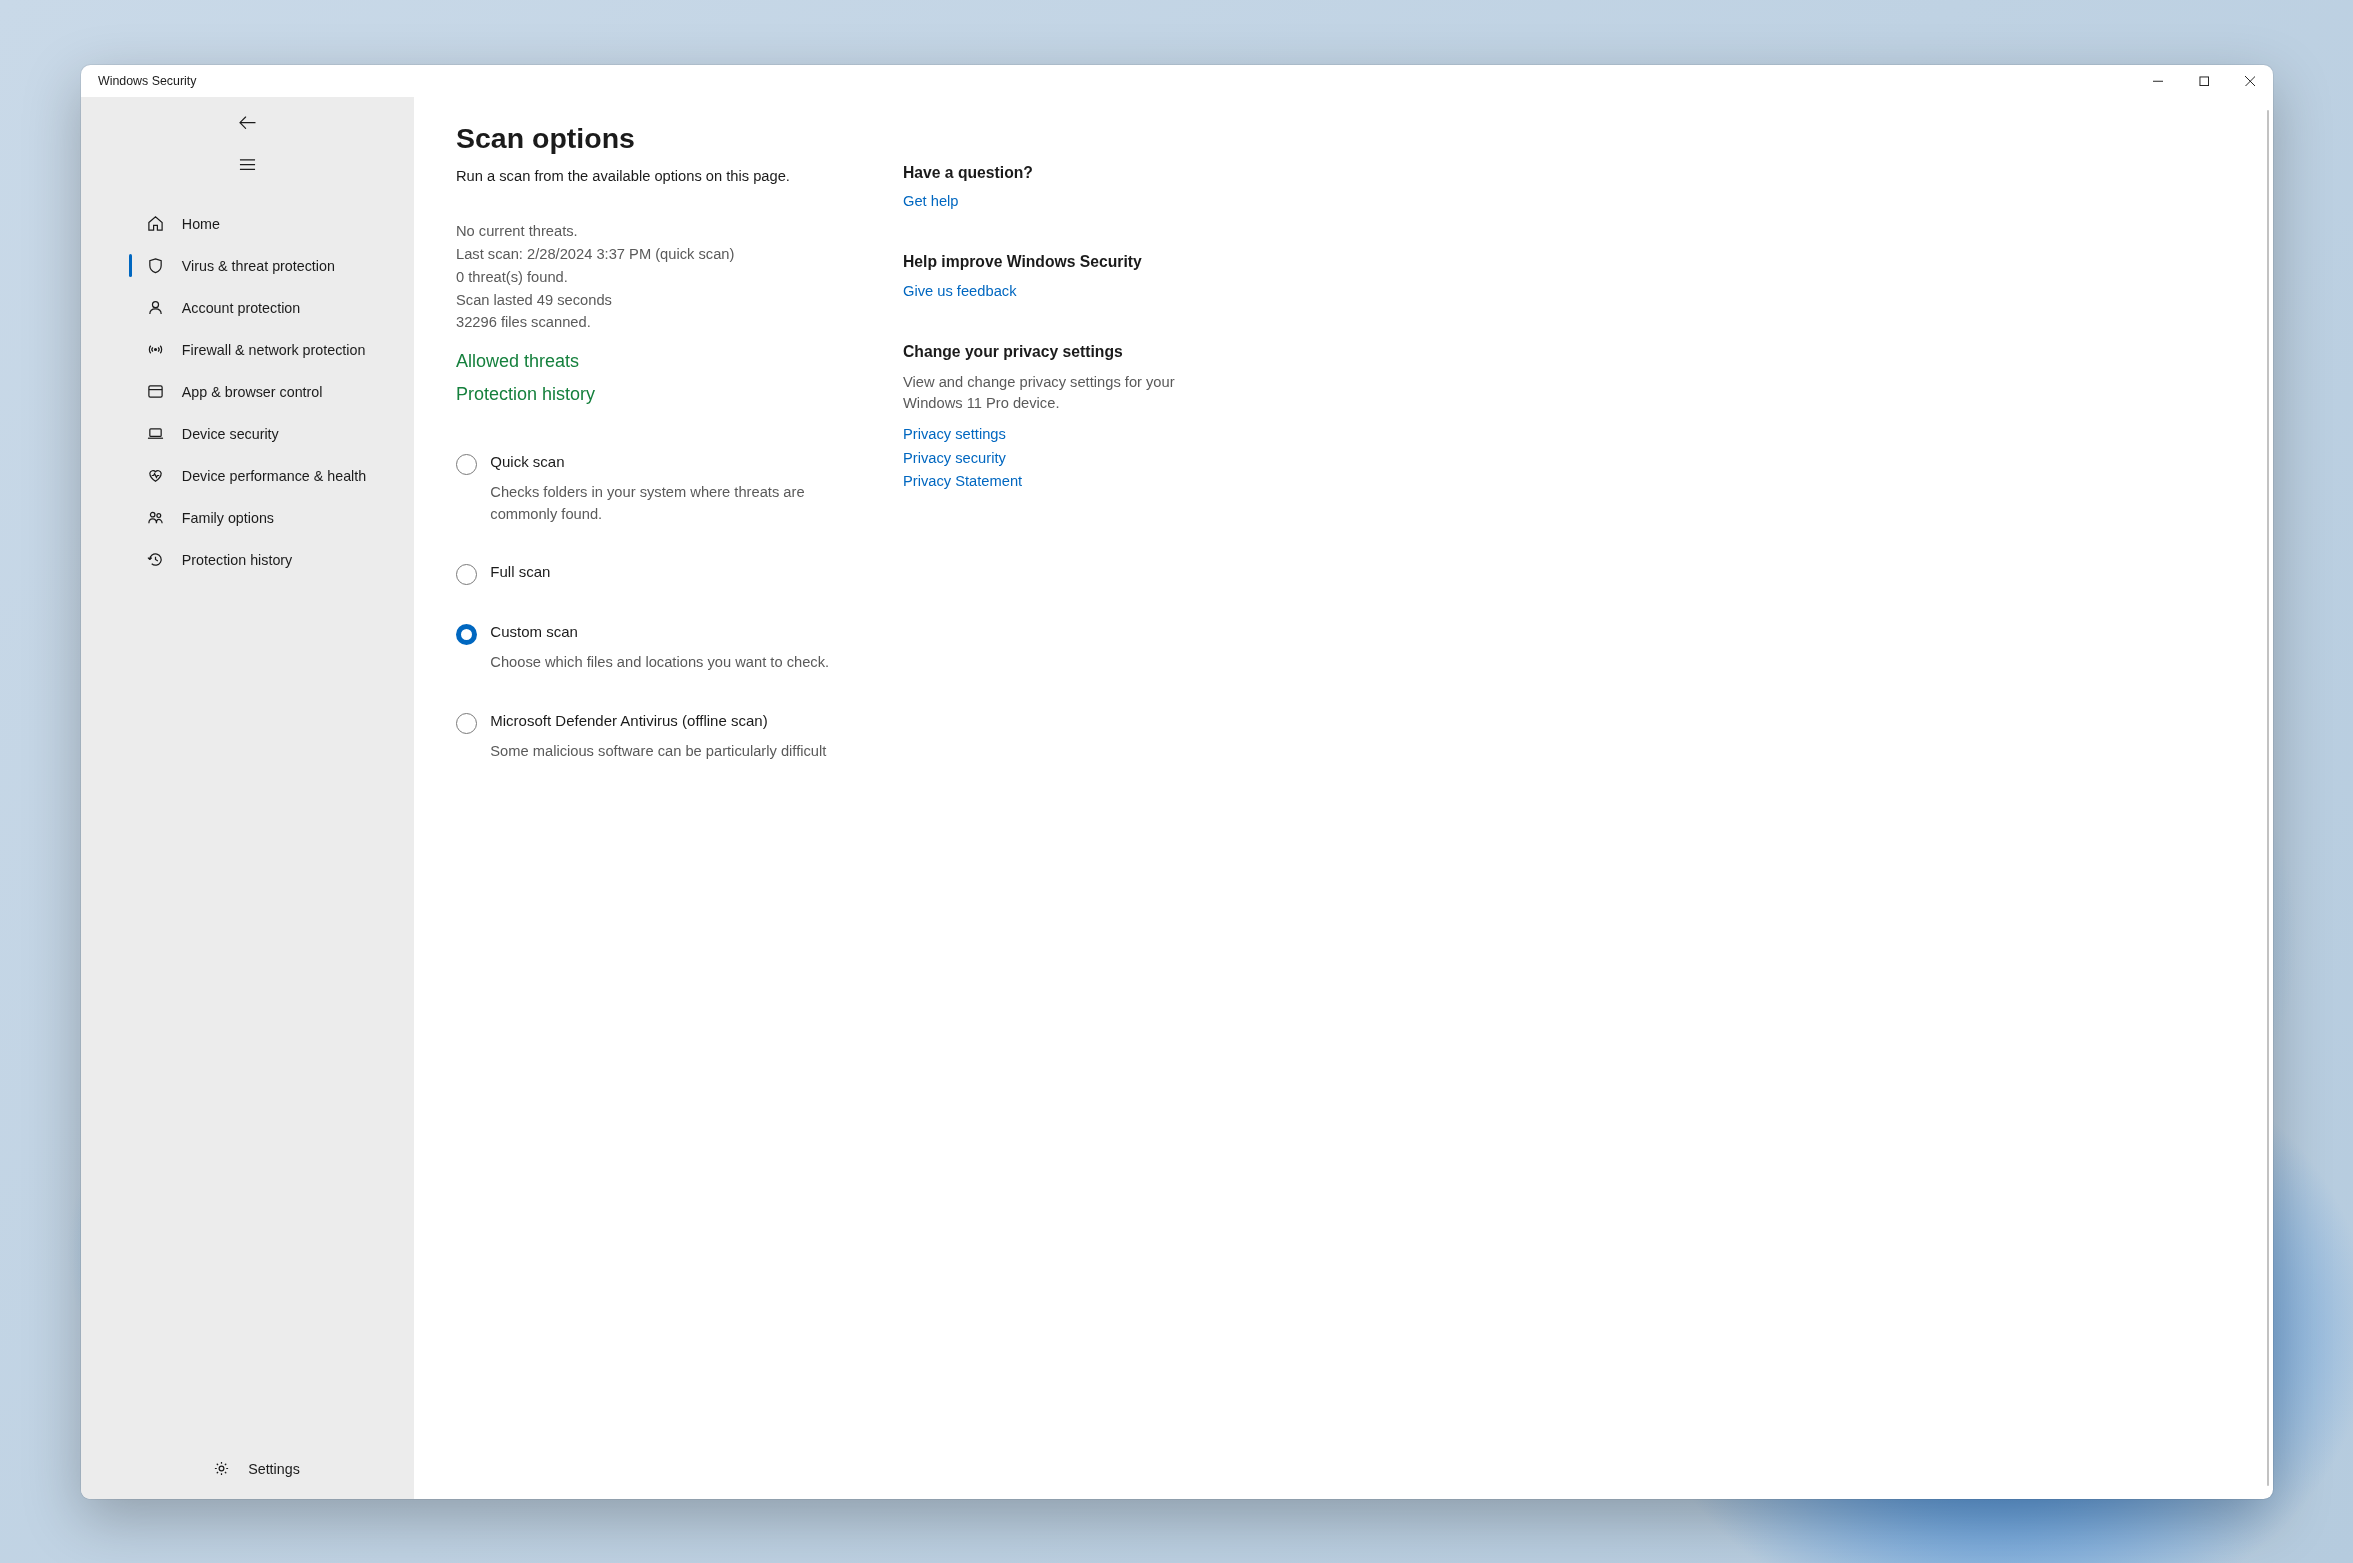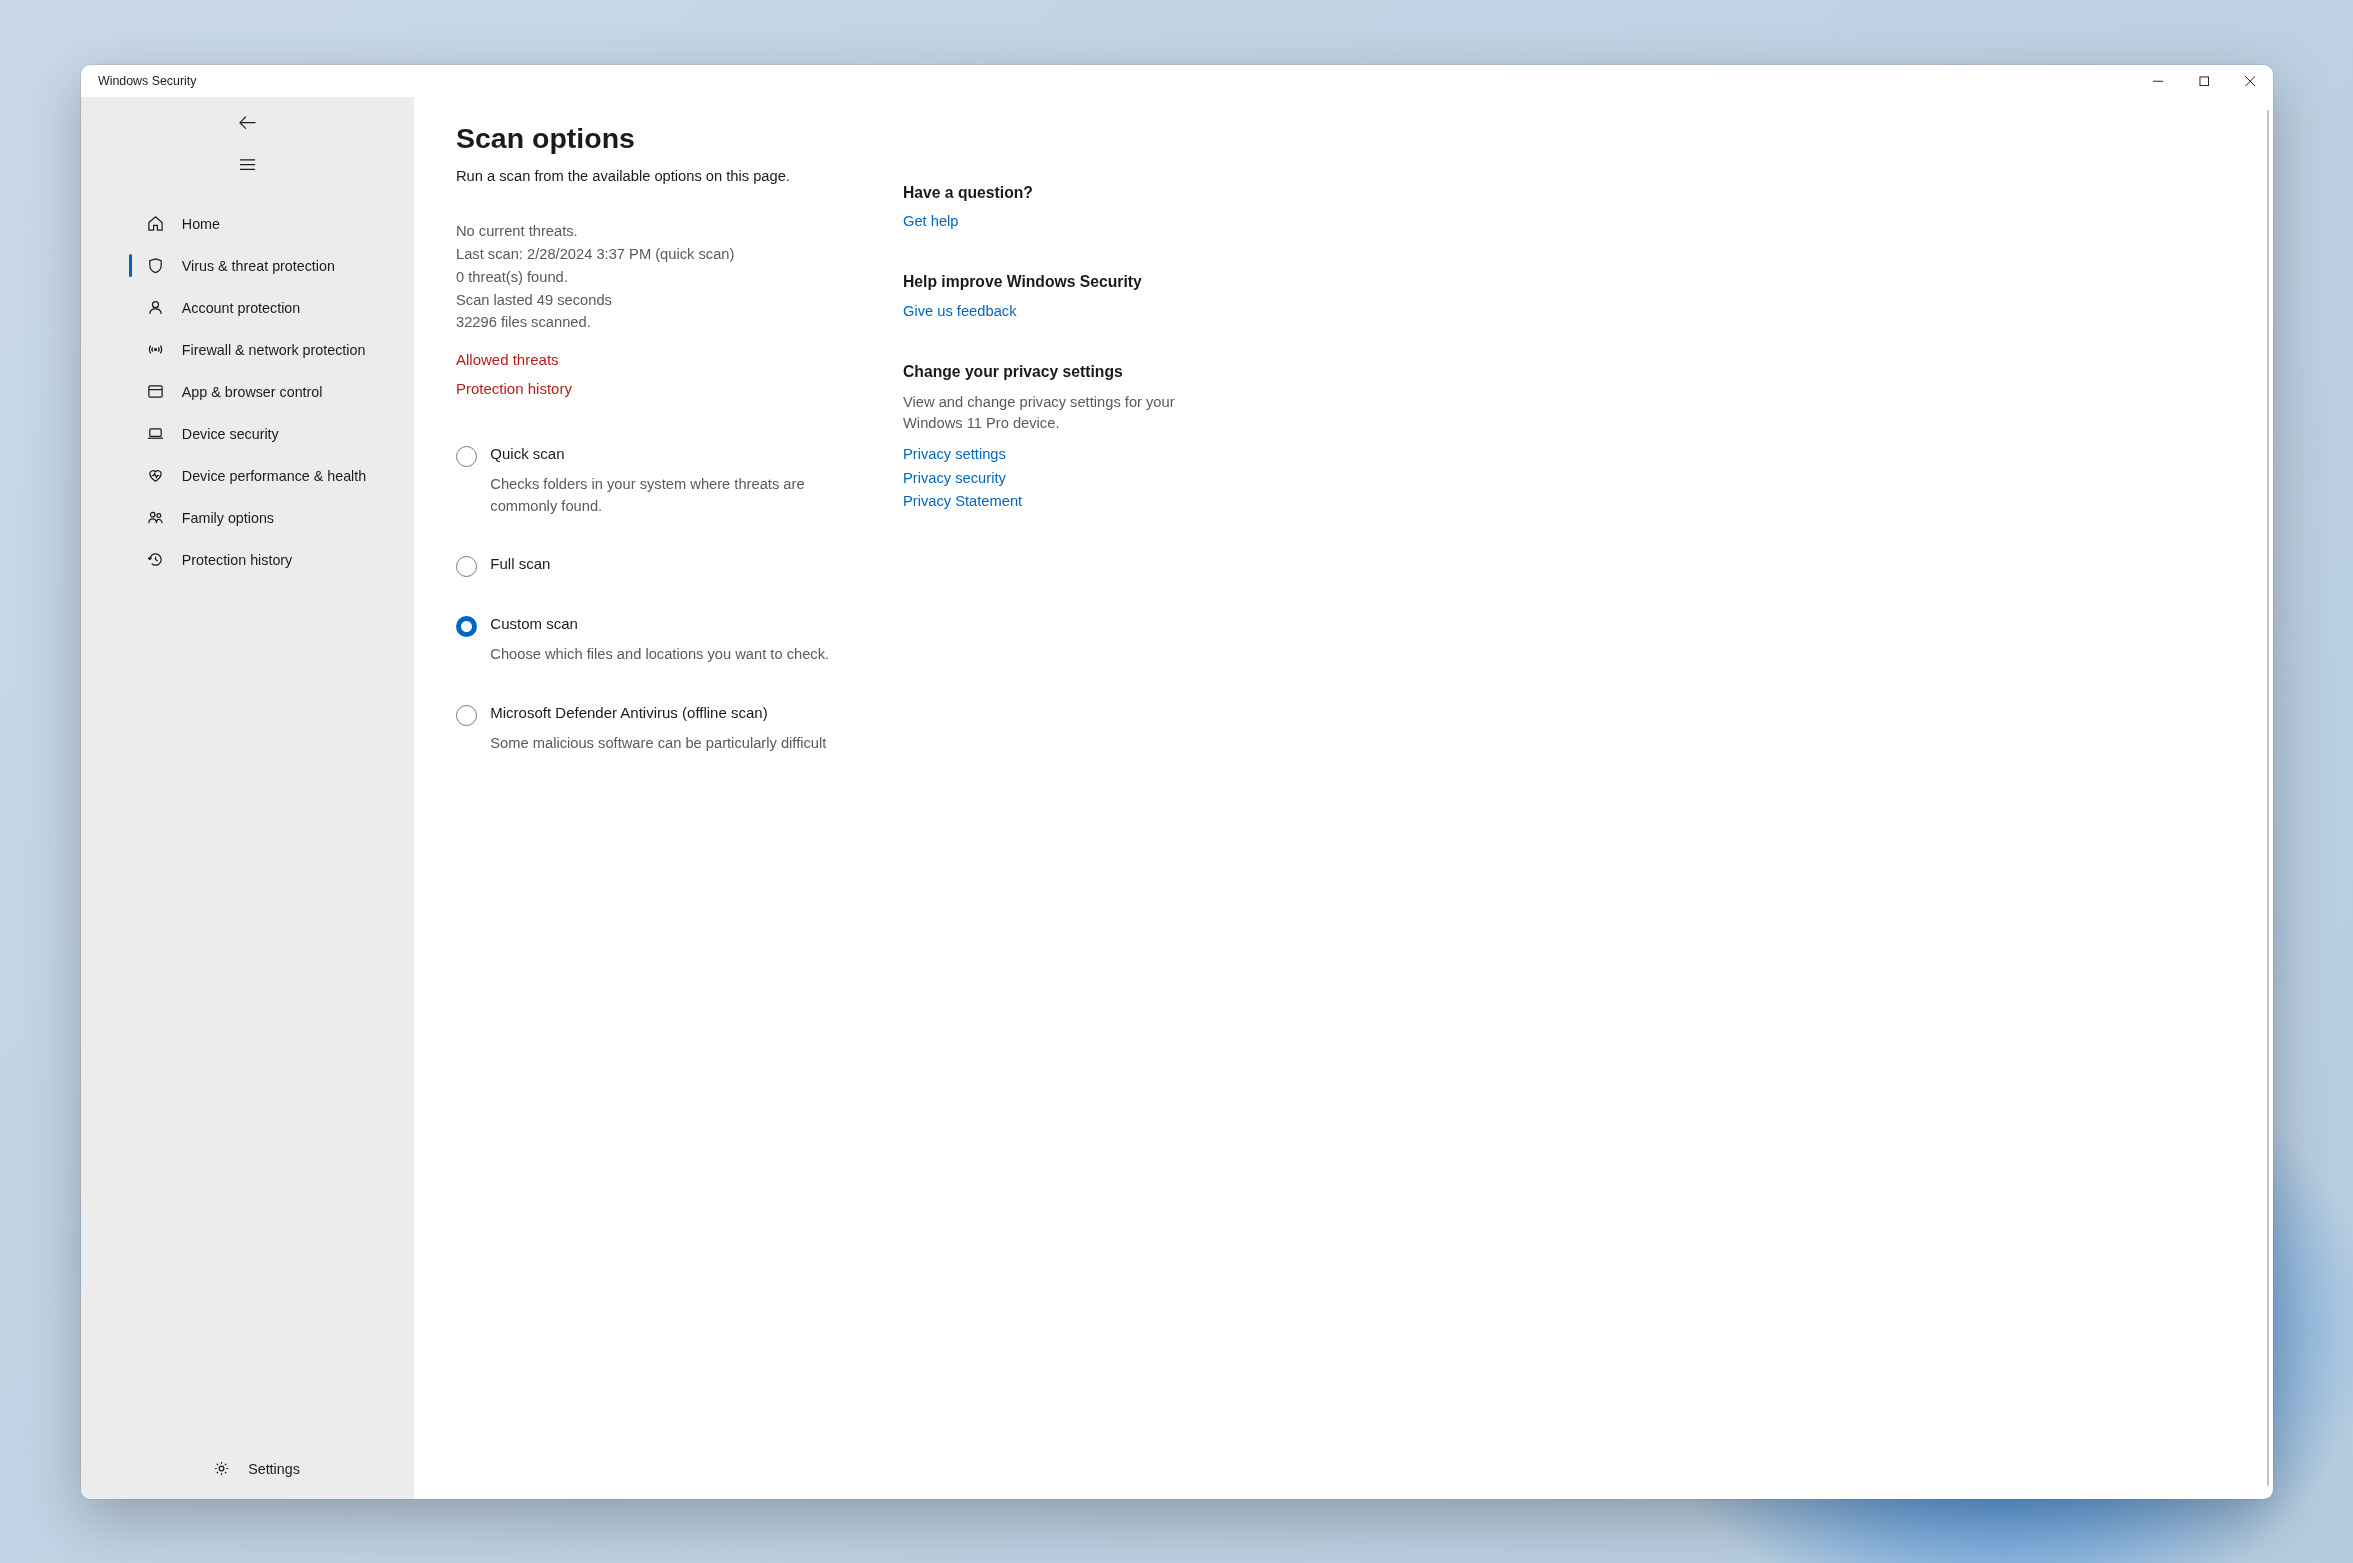"Have a question?" .aside-block { margin-top: 20px -> none }
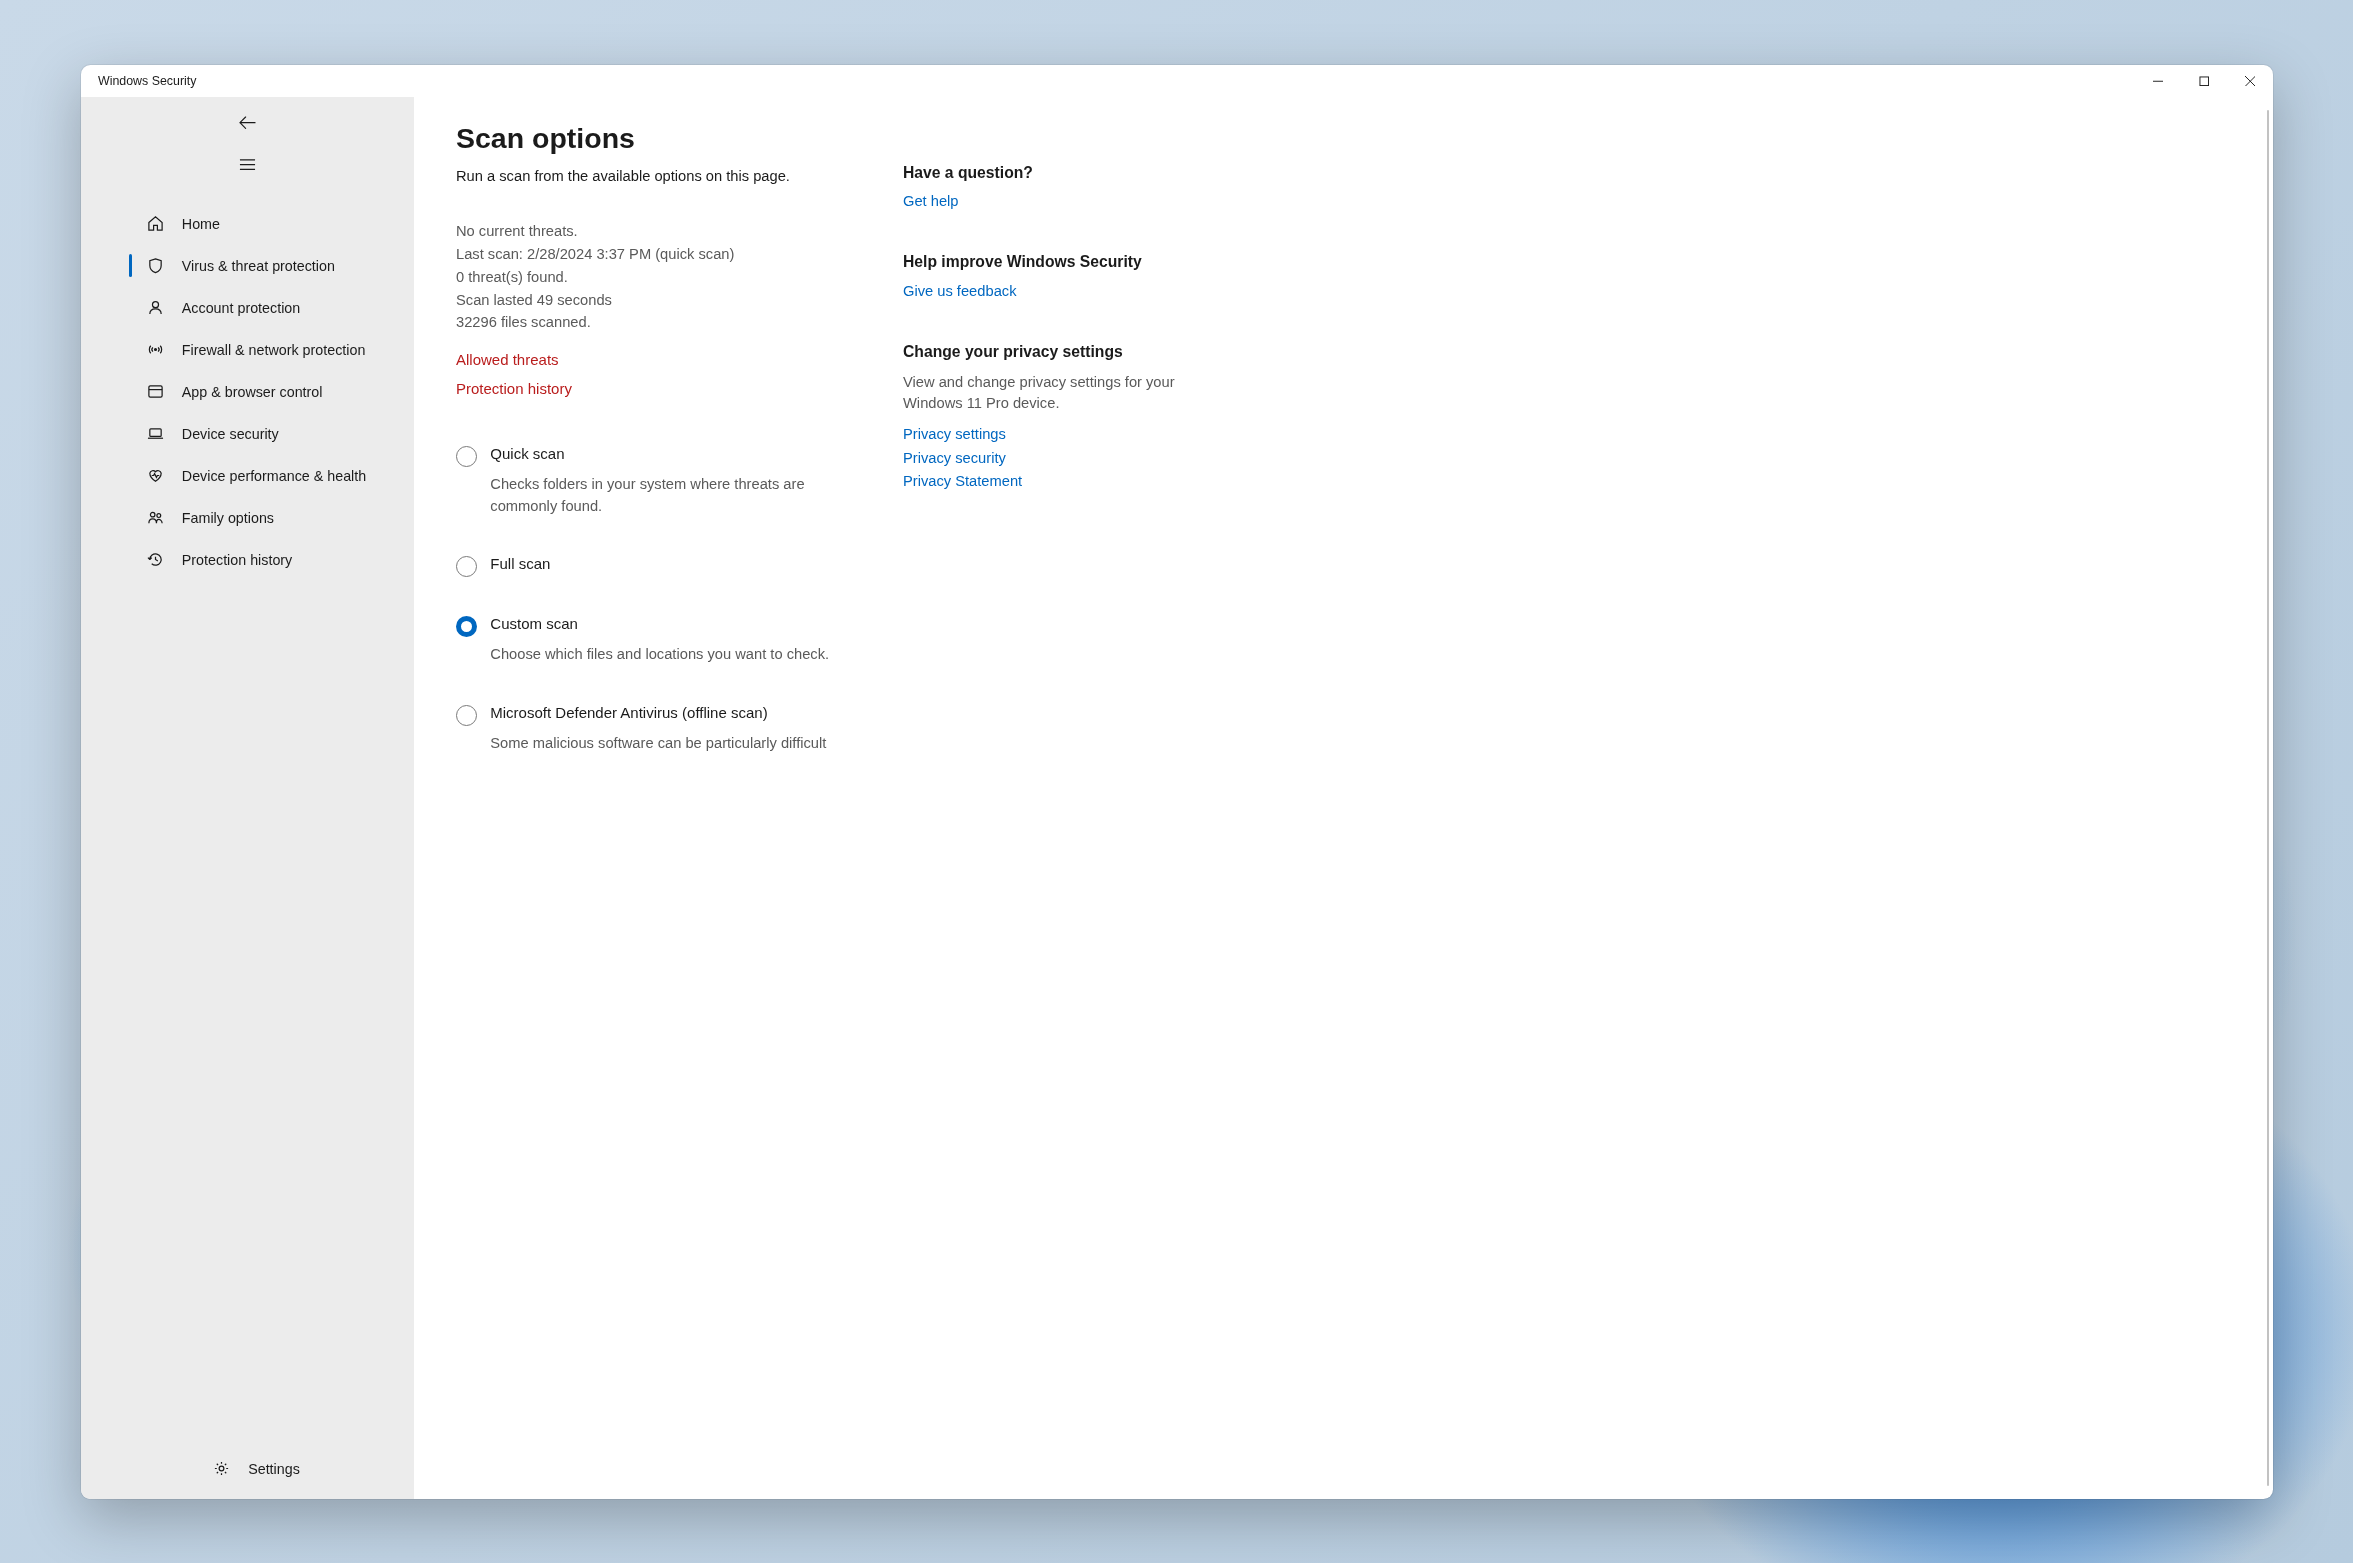"Allowed threats" .link { color: #b91c1c -> #15803d; font-size: 15px -> 18px }
